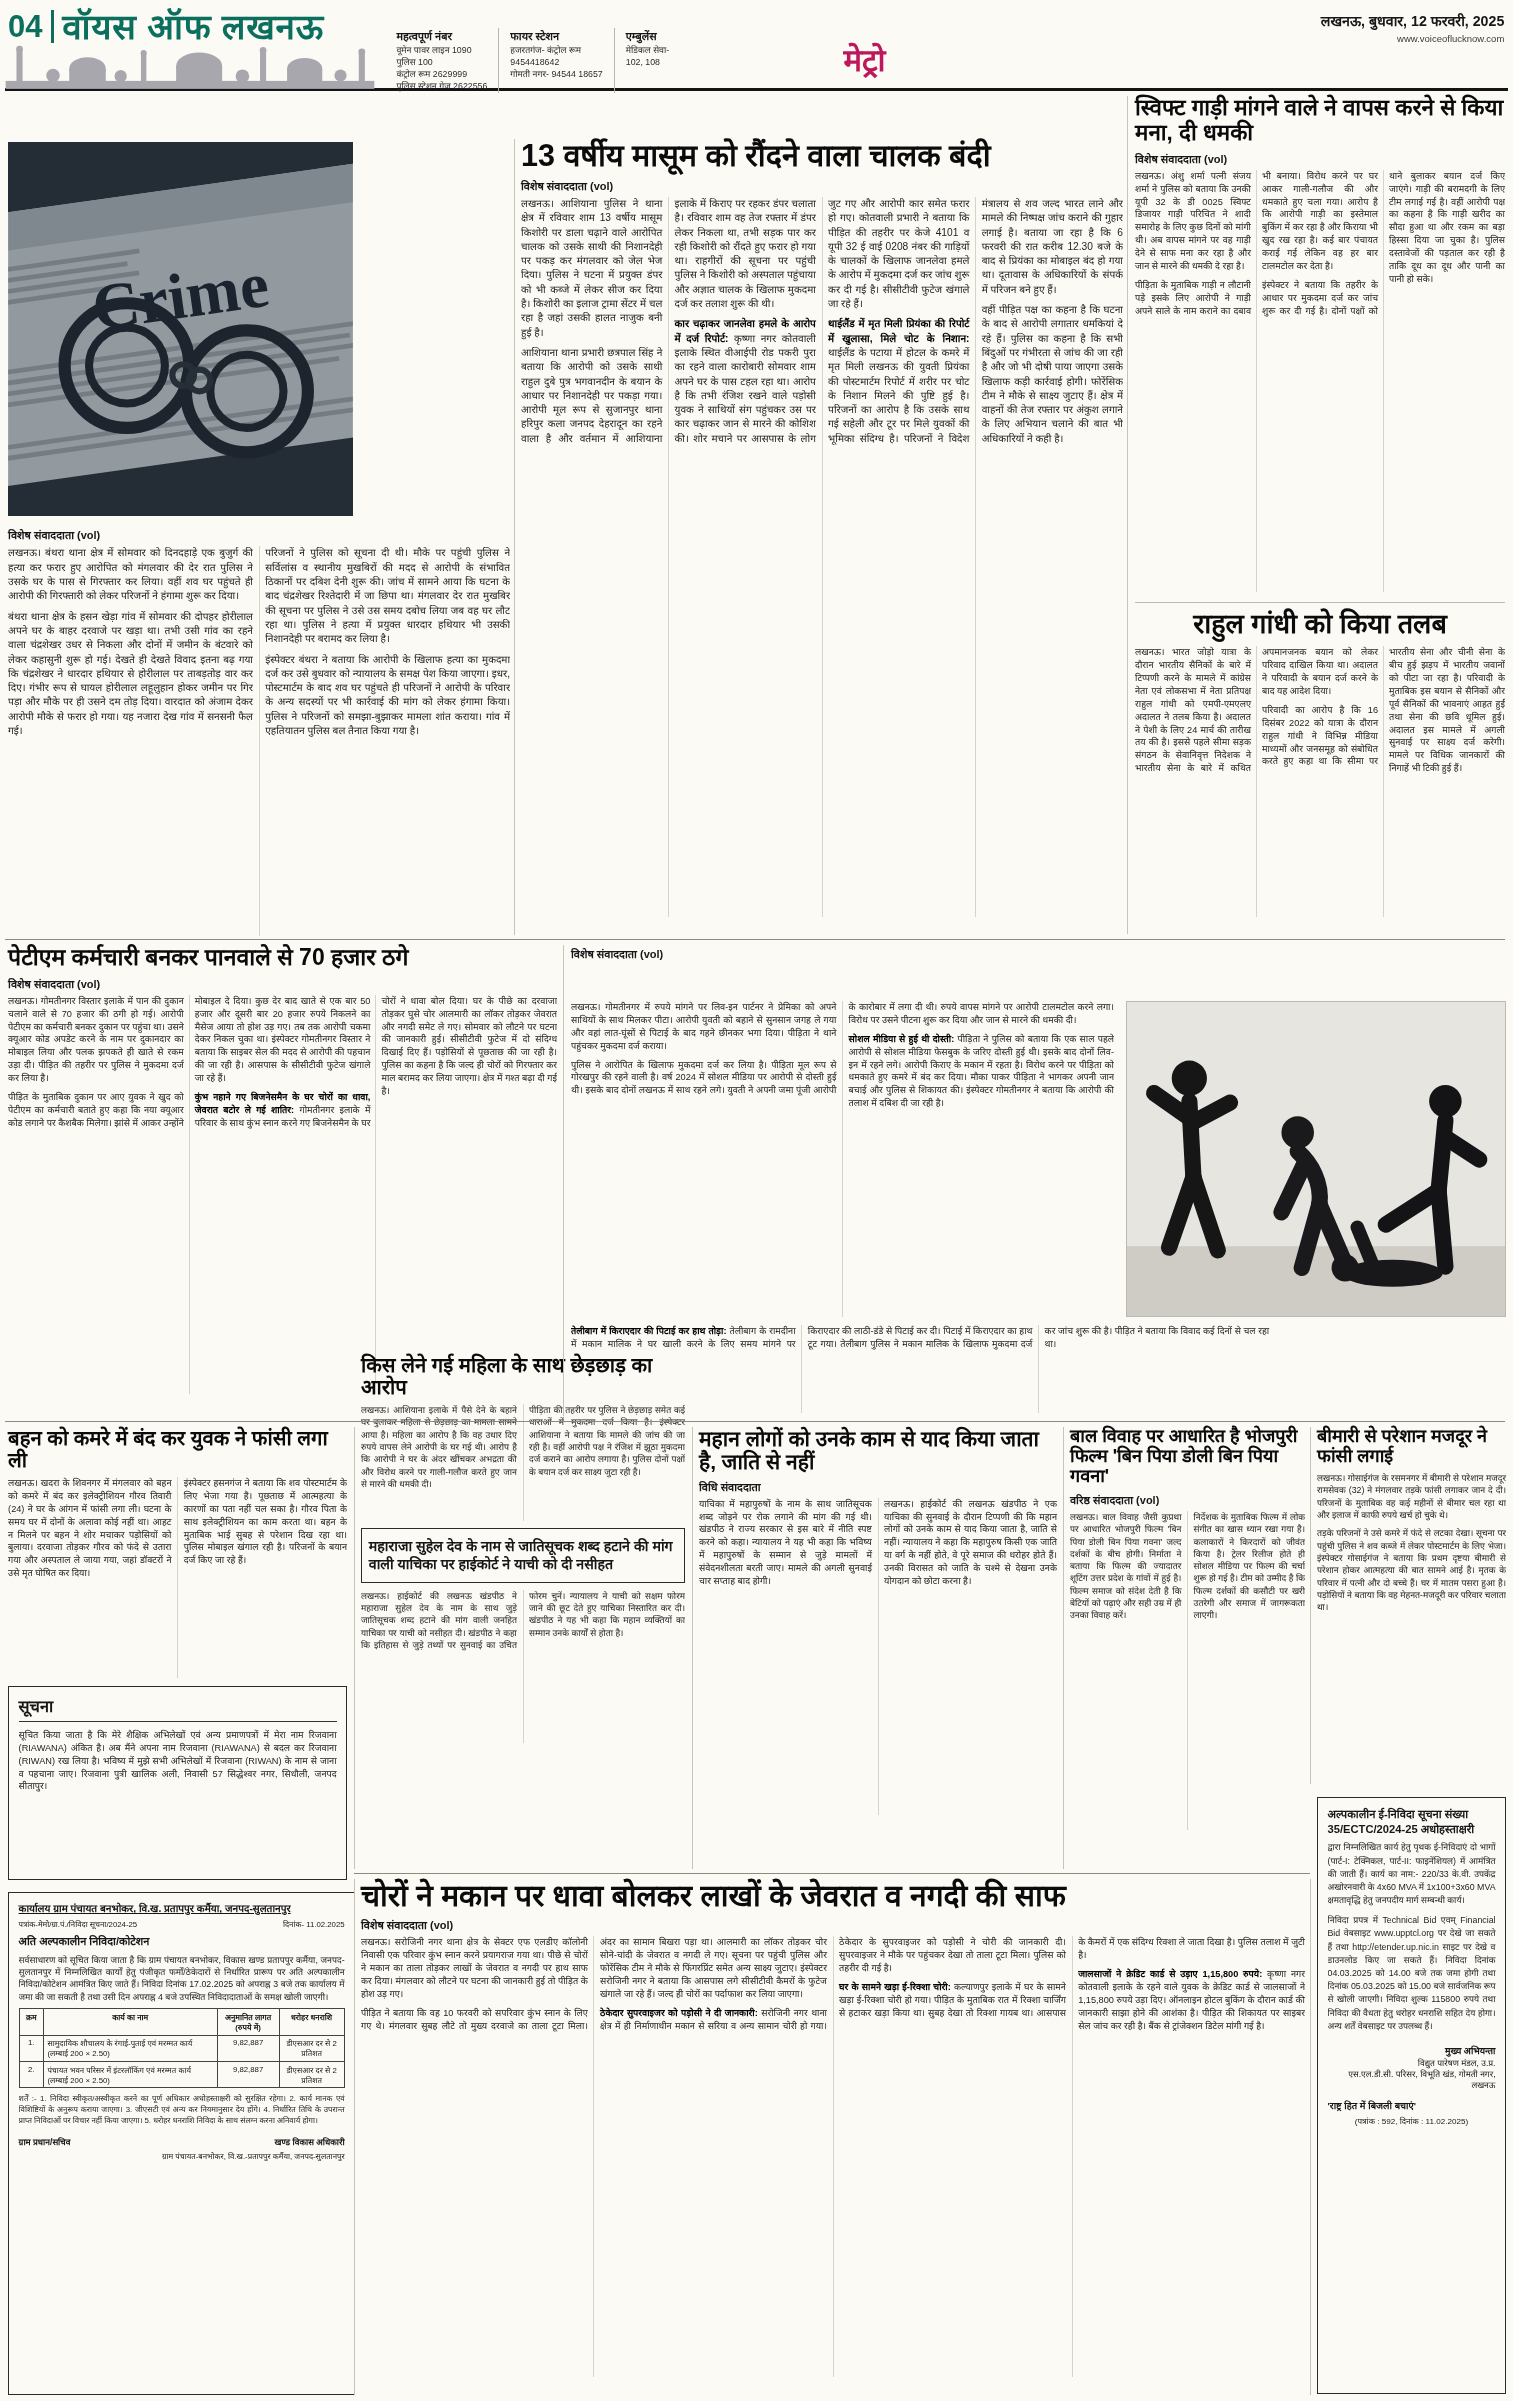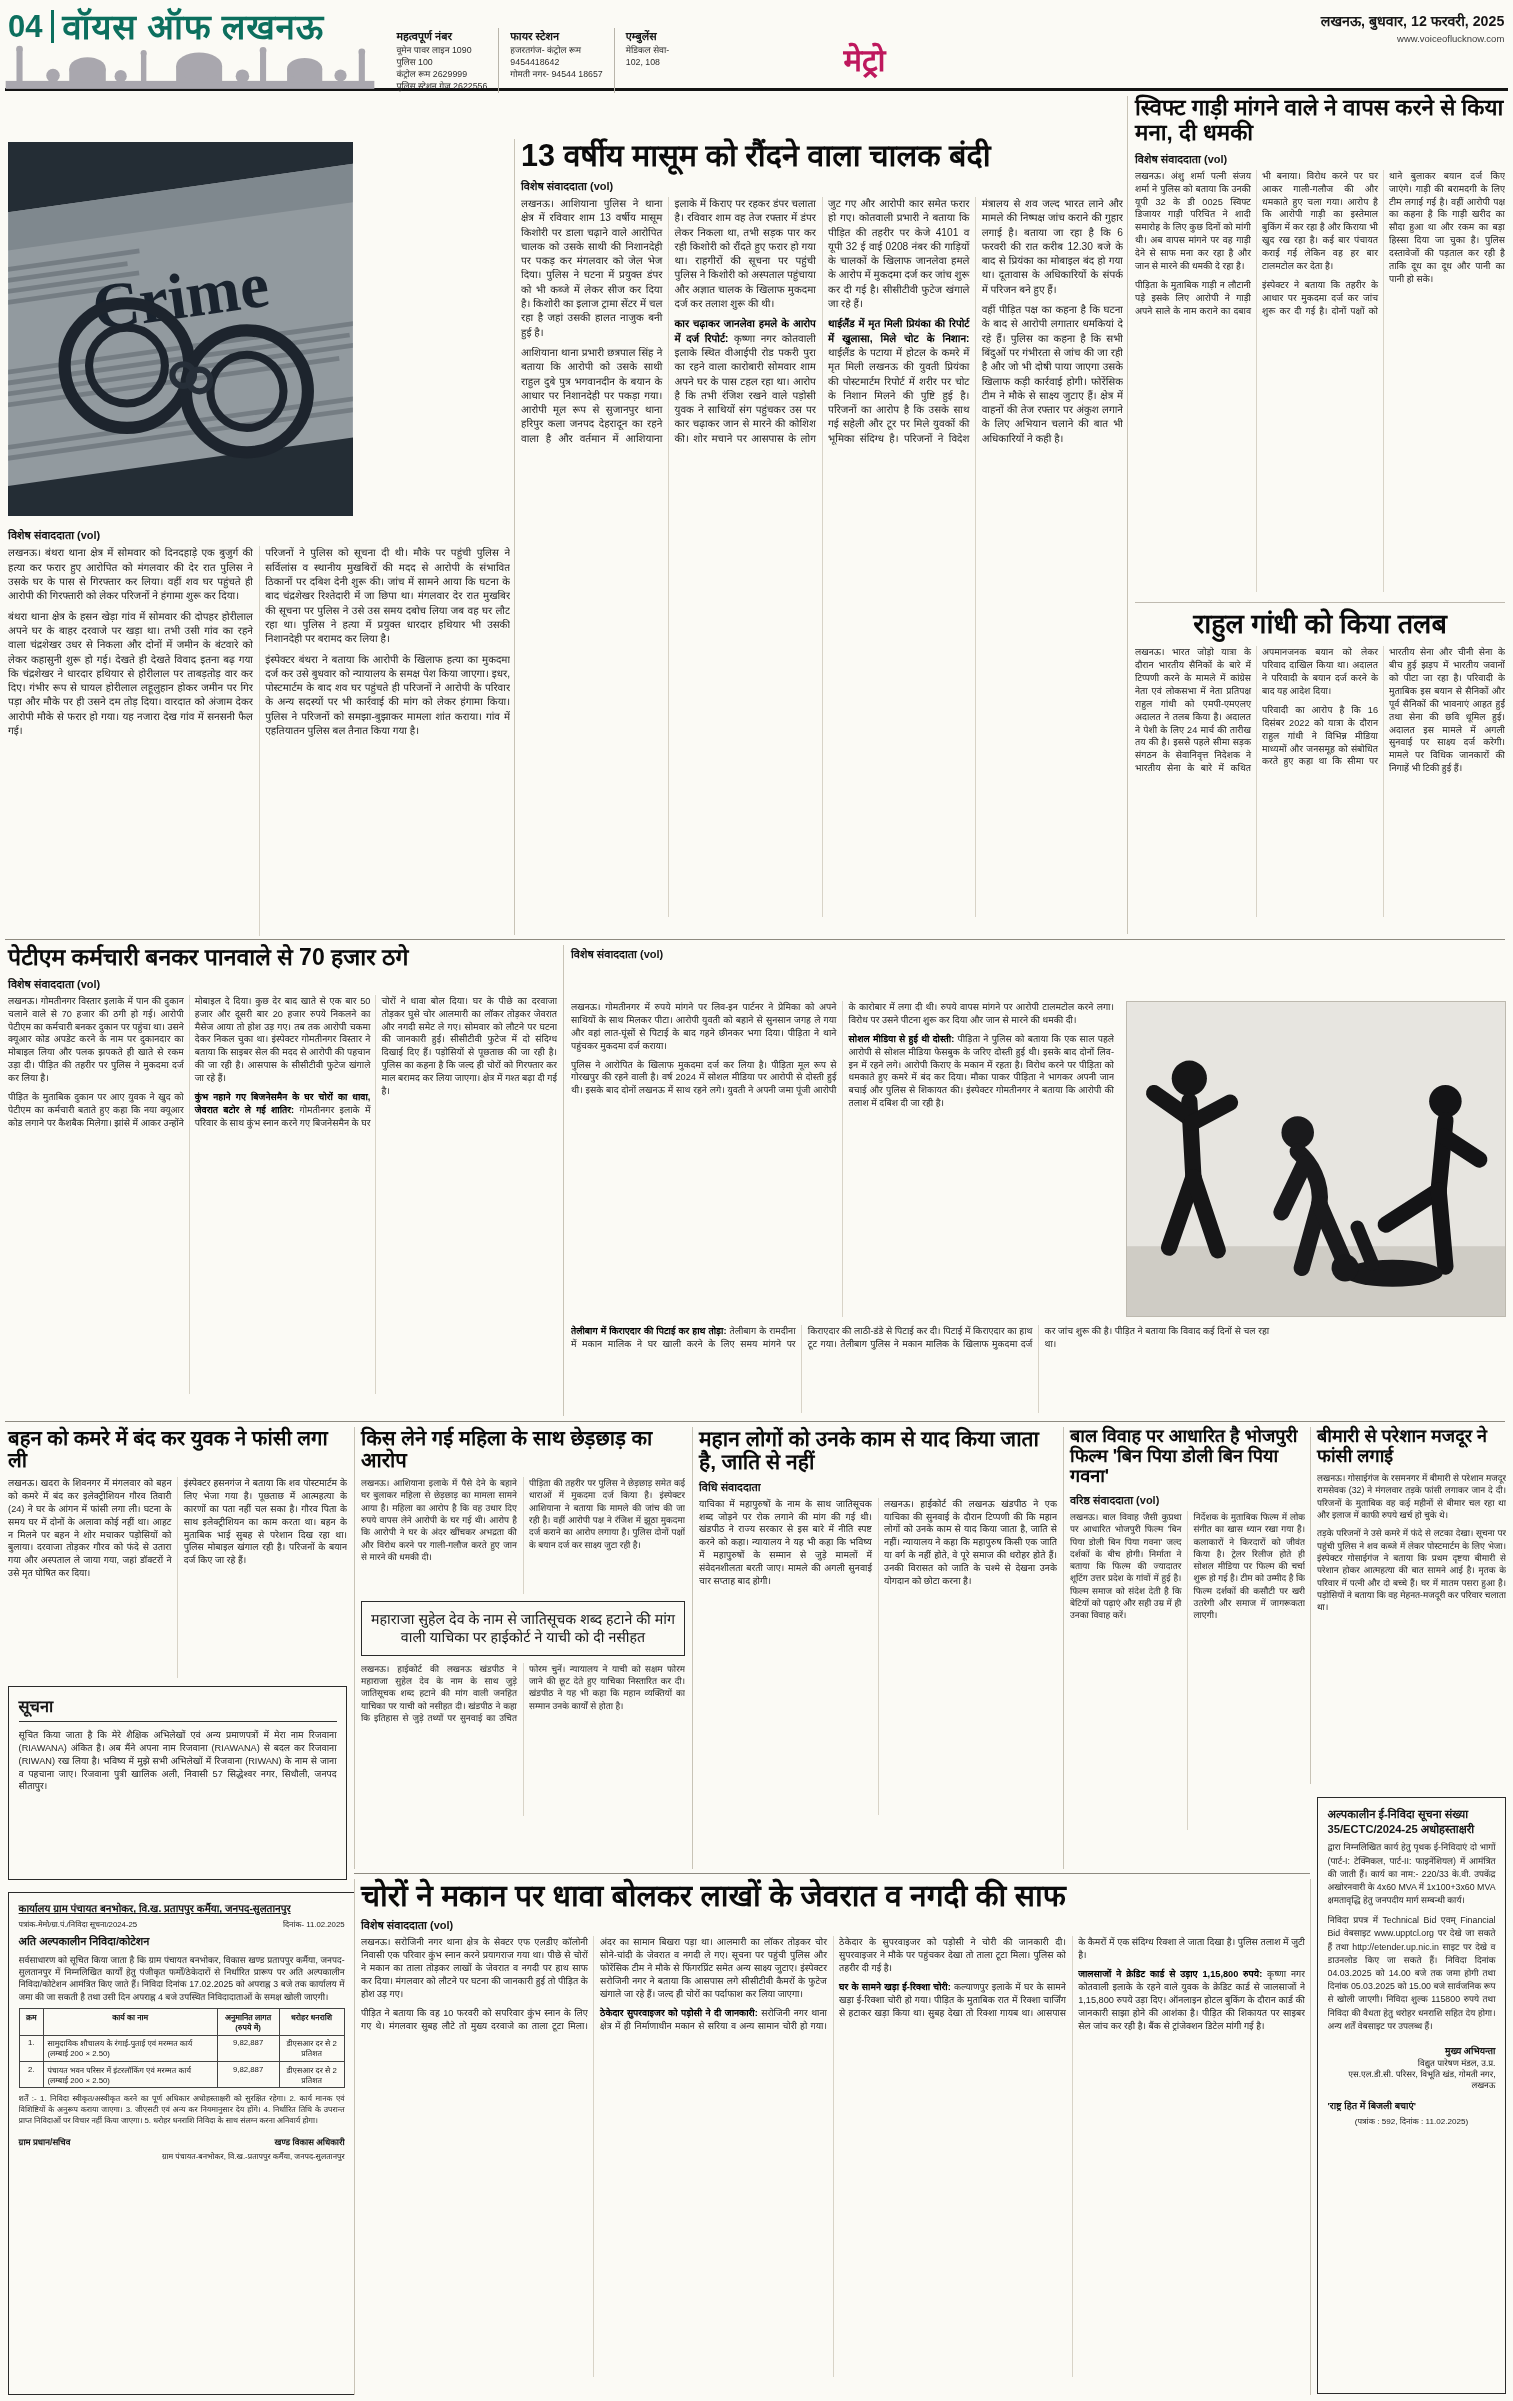"किस लेने गई महिला के" section.abs { top: 1427px -> 1354px }
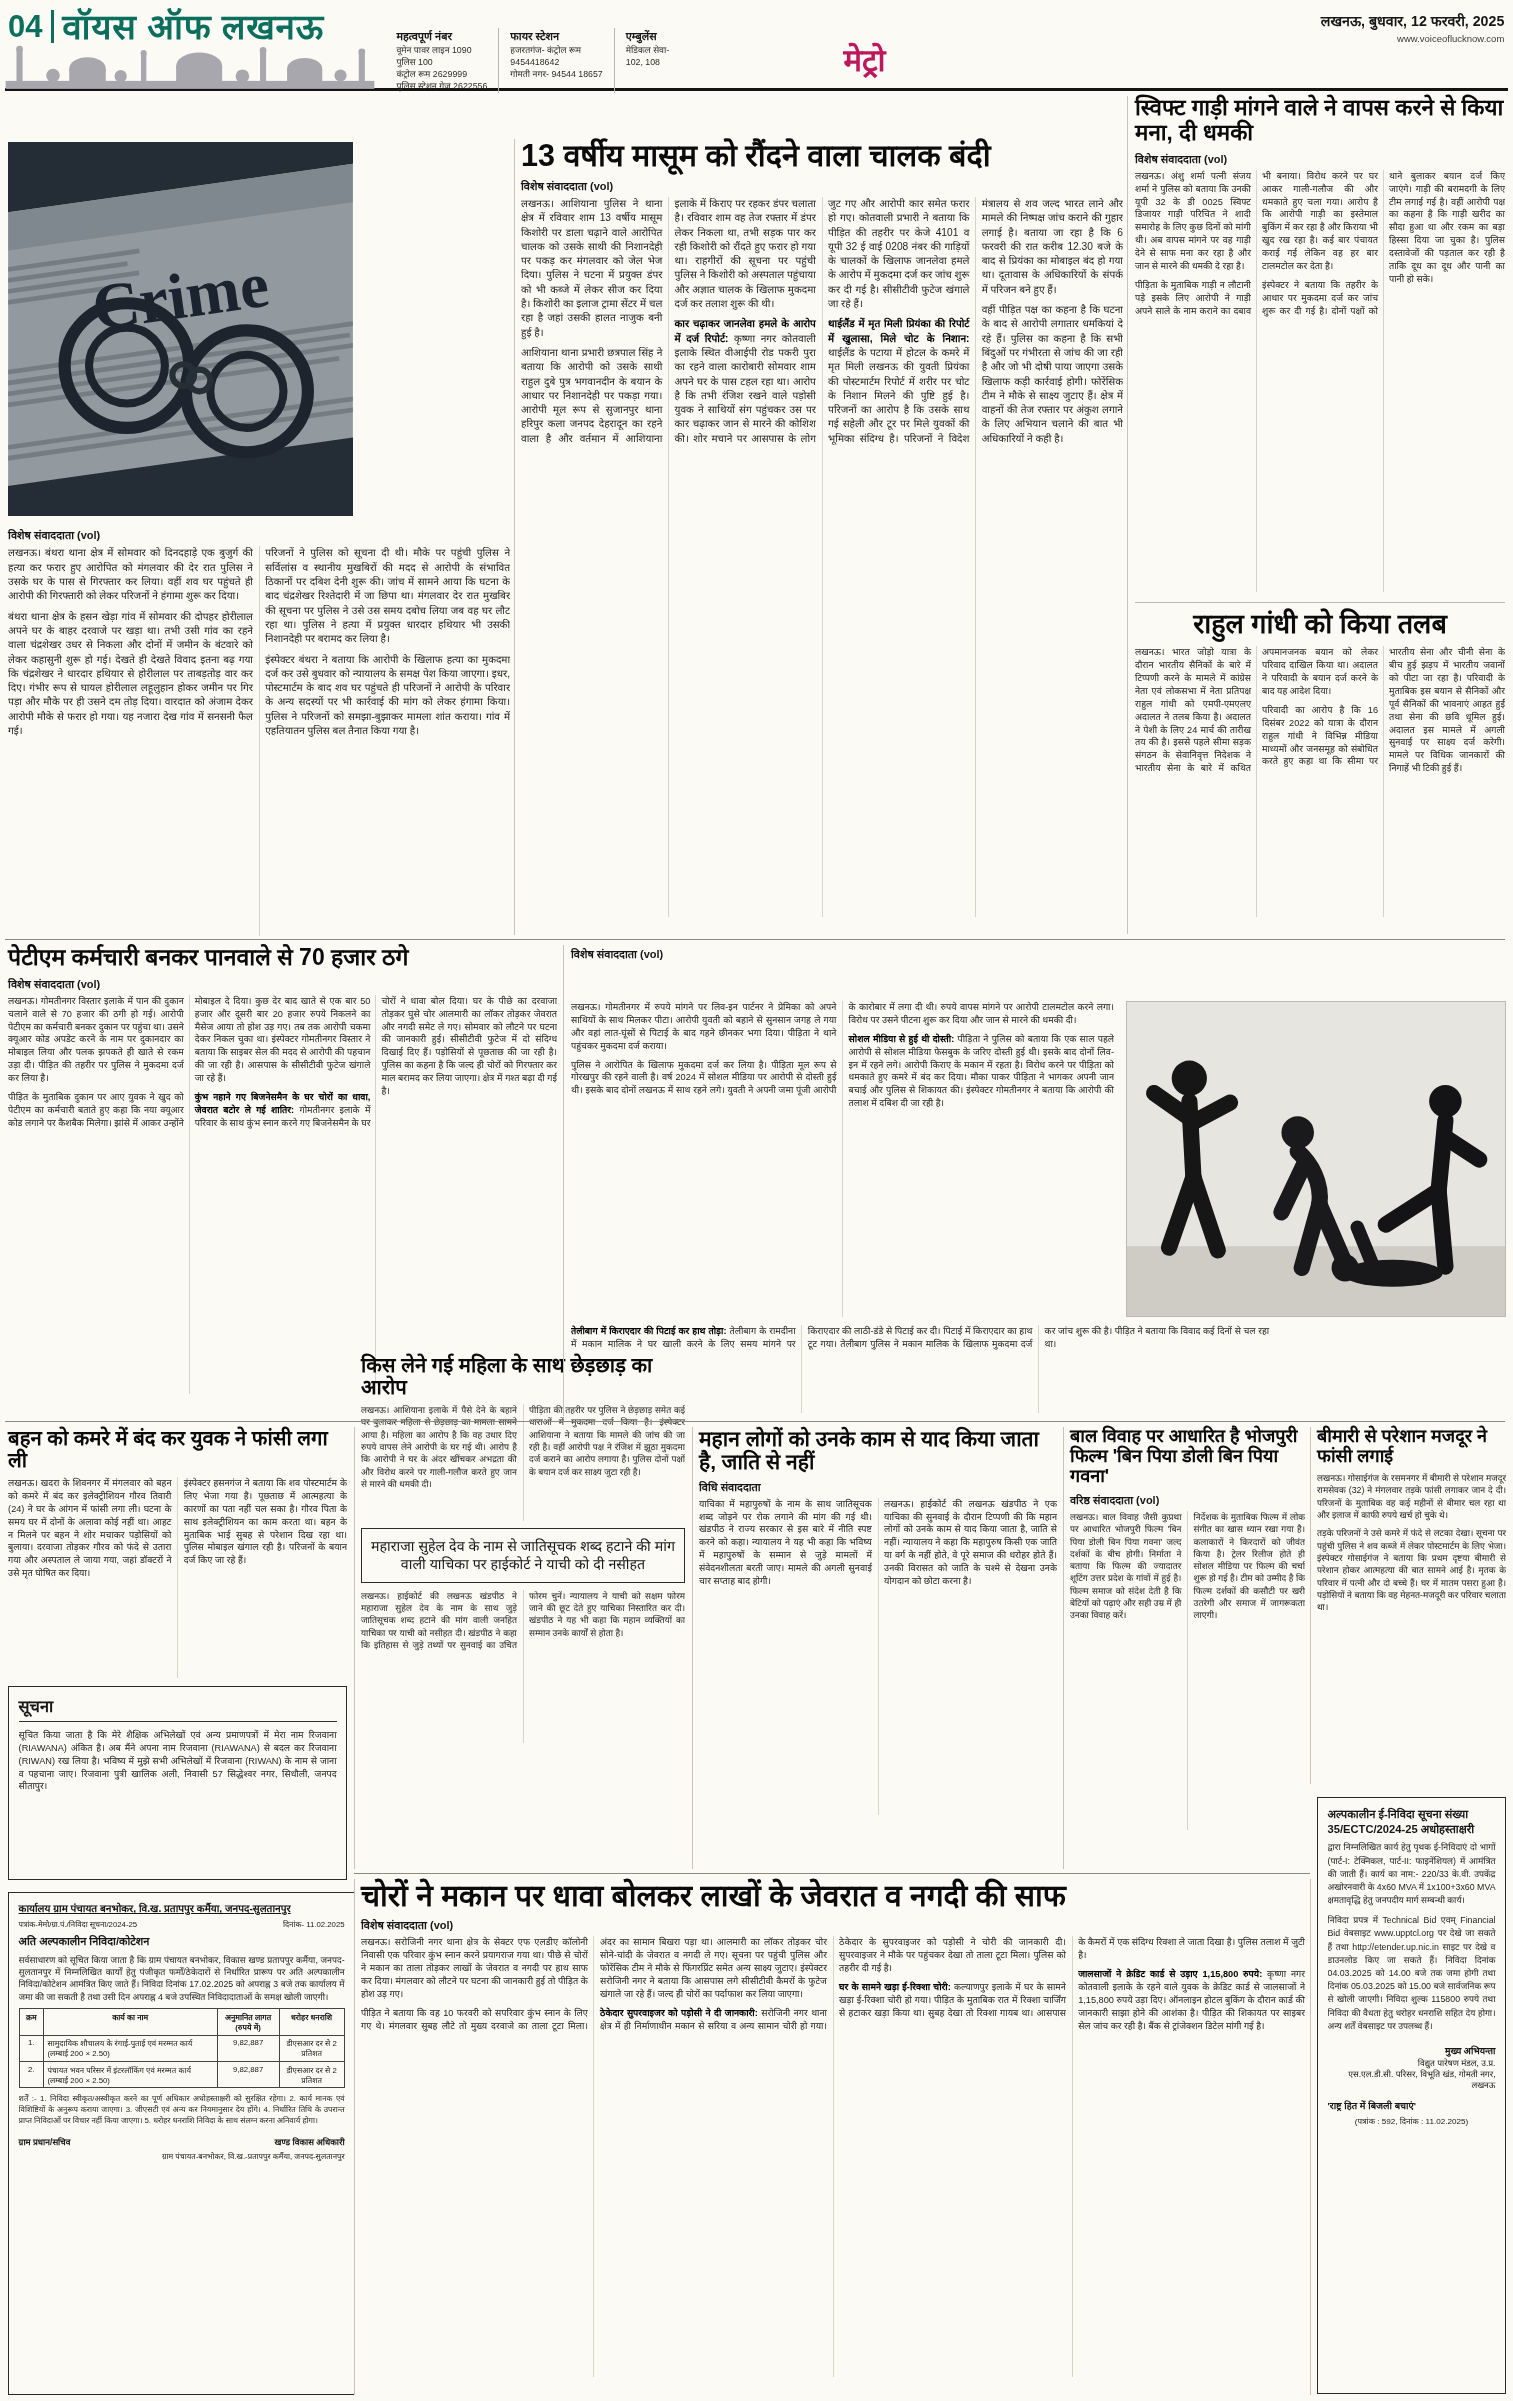"महाराजा सुहेल देव के नाम" .box-head { font-weight: 400 -> 700; text-align: center -> none }
